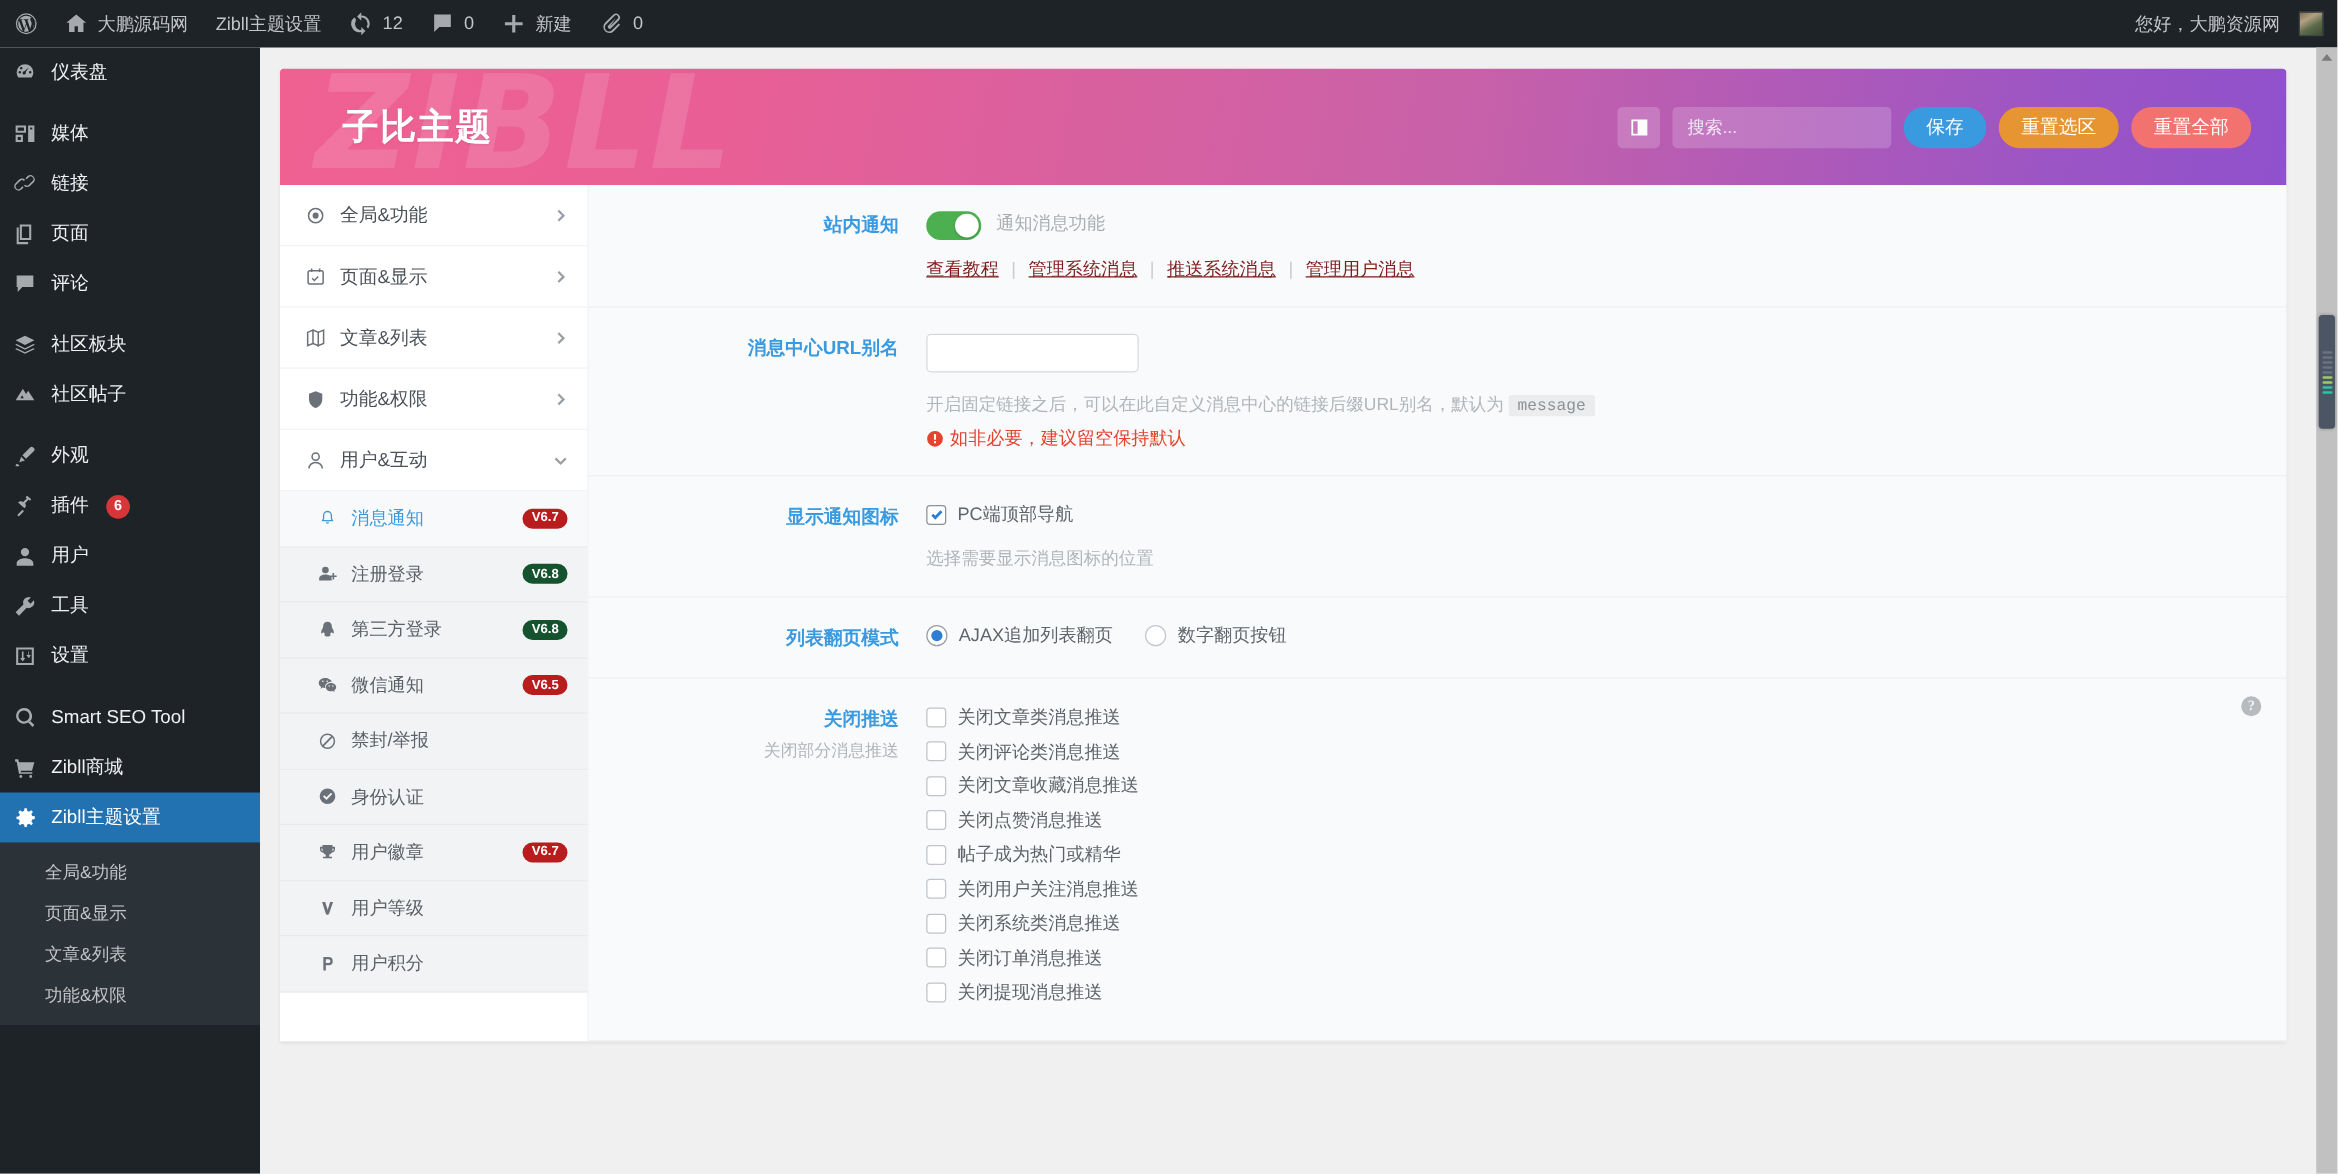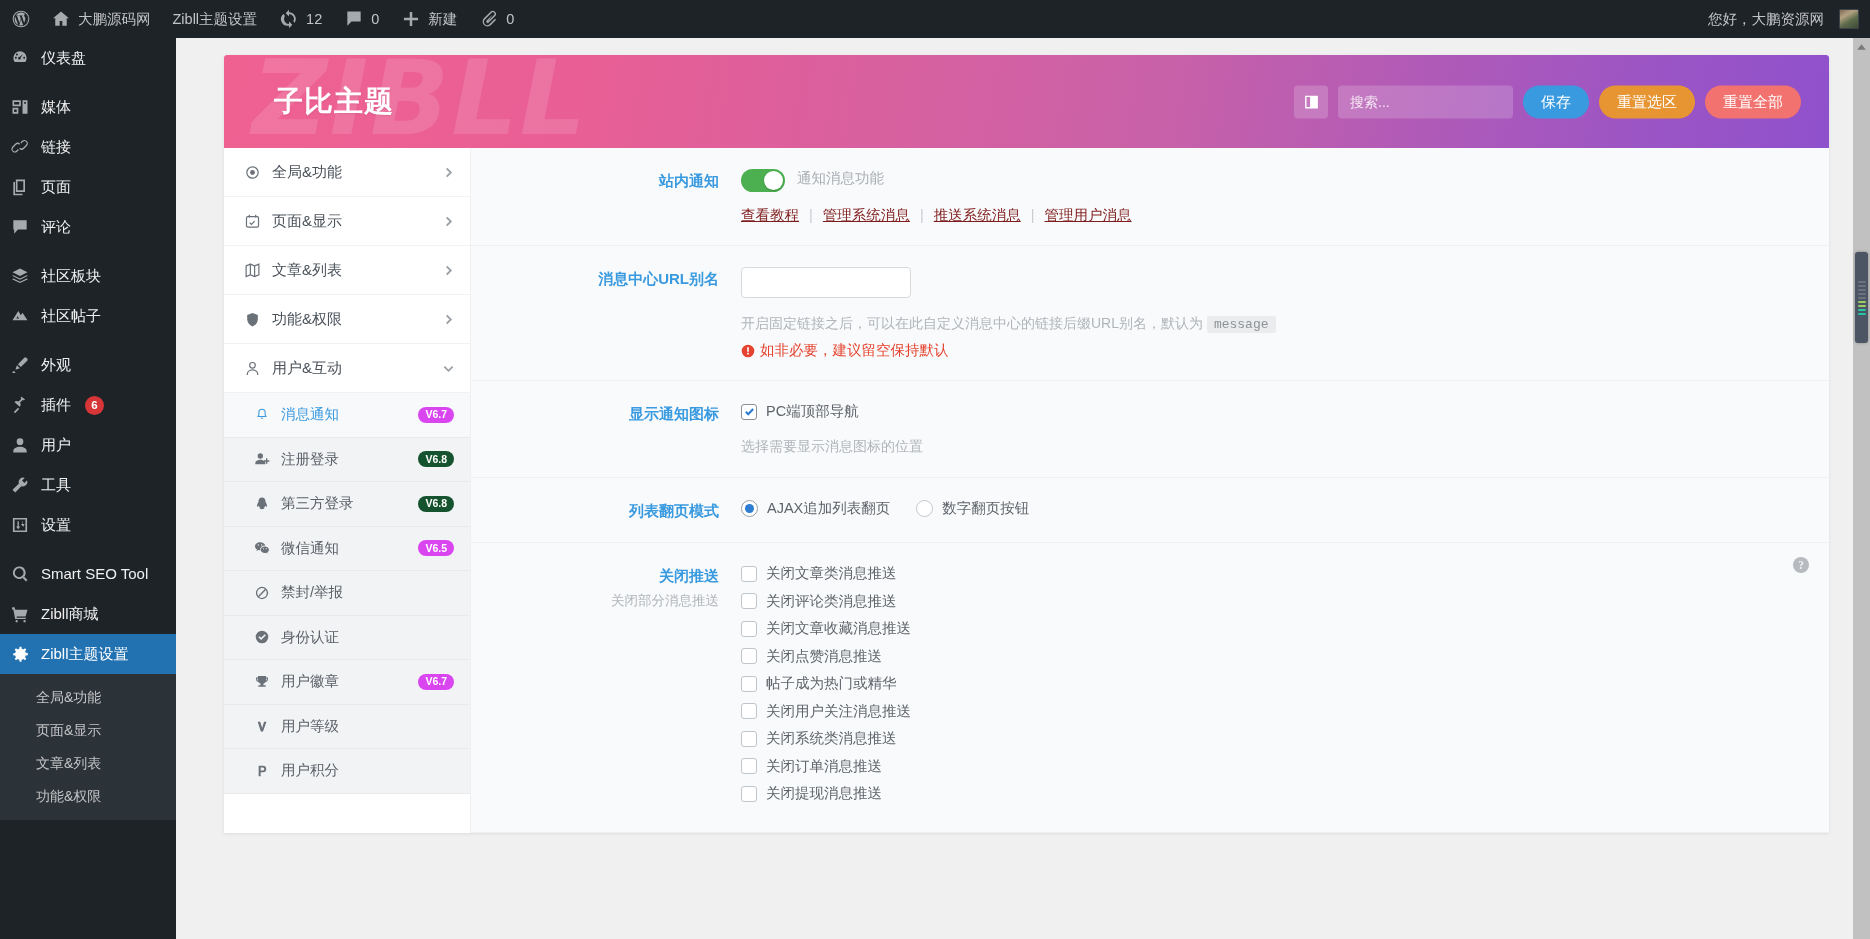"仪表盘" #adminmenu { width: 176px -> 208px }
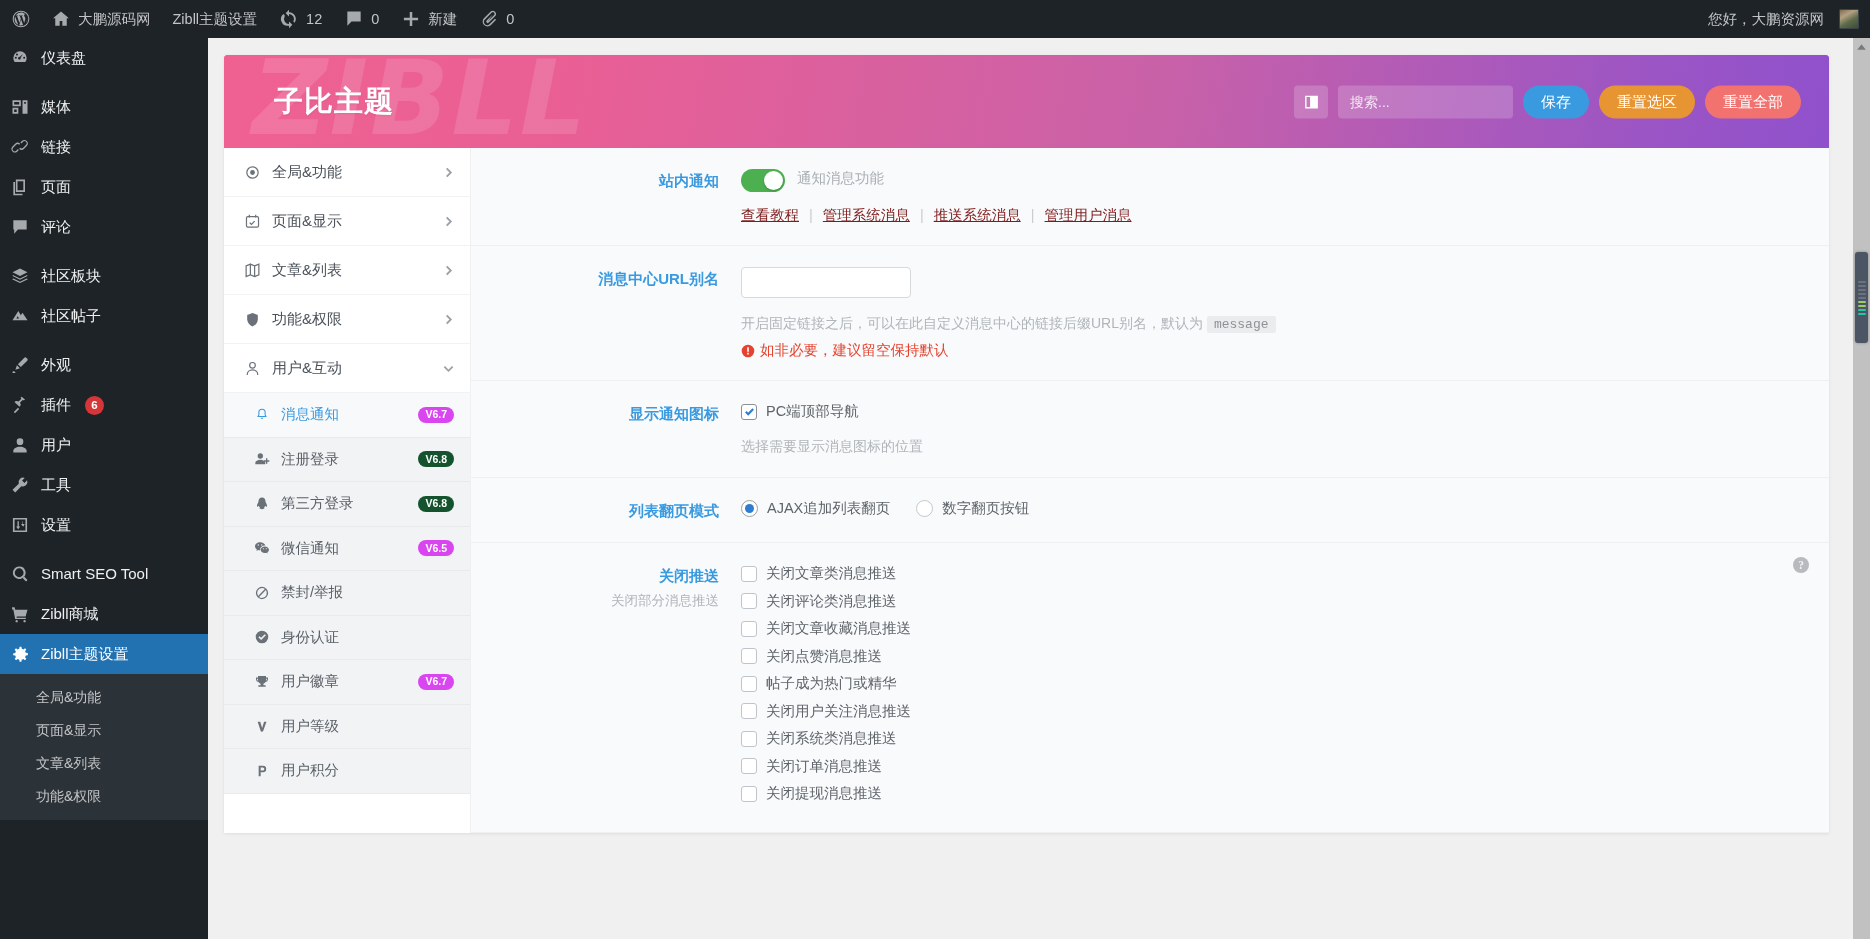"V6.7" .badge.orange { background: #d946ef -> #b91c1c }
